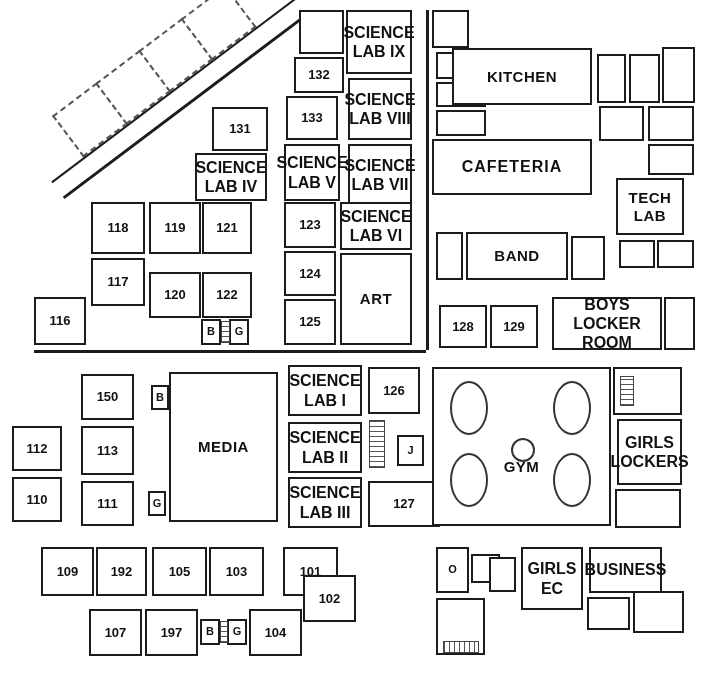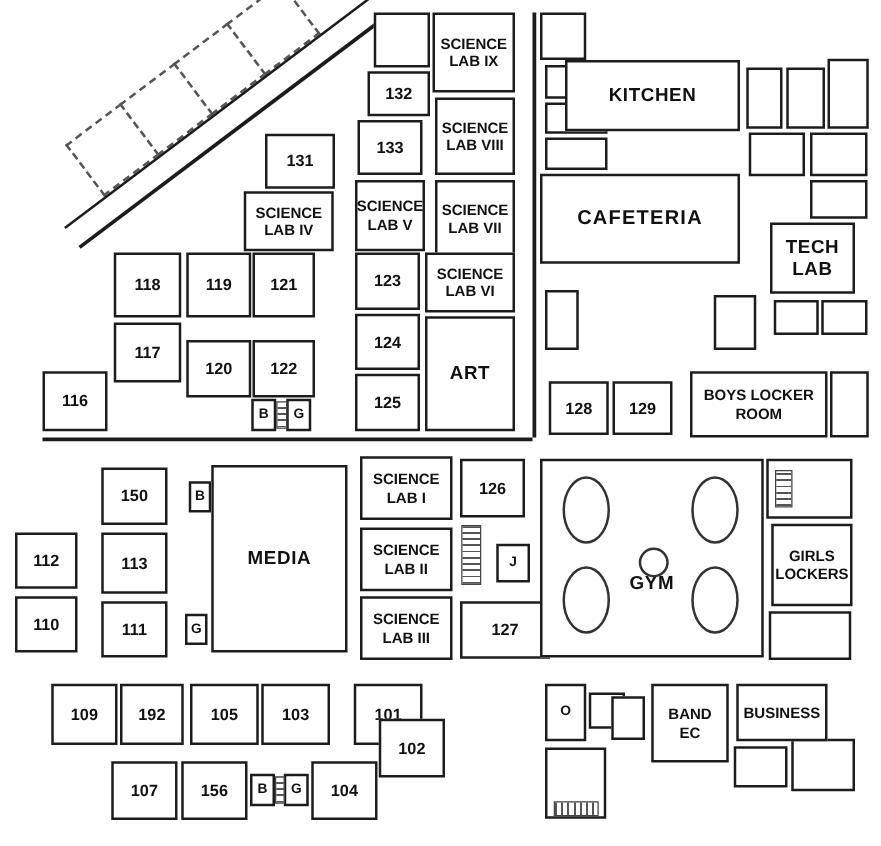"SCIENCE LAB IX" .sci { font-size: 12px -> 16px }
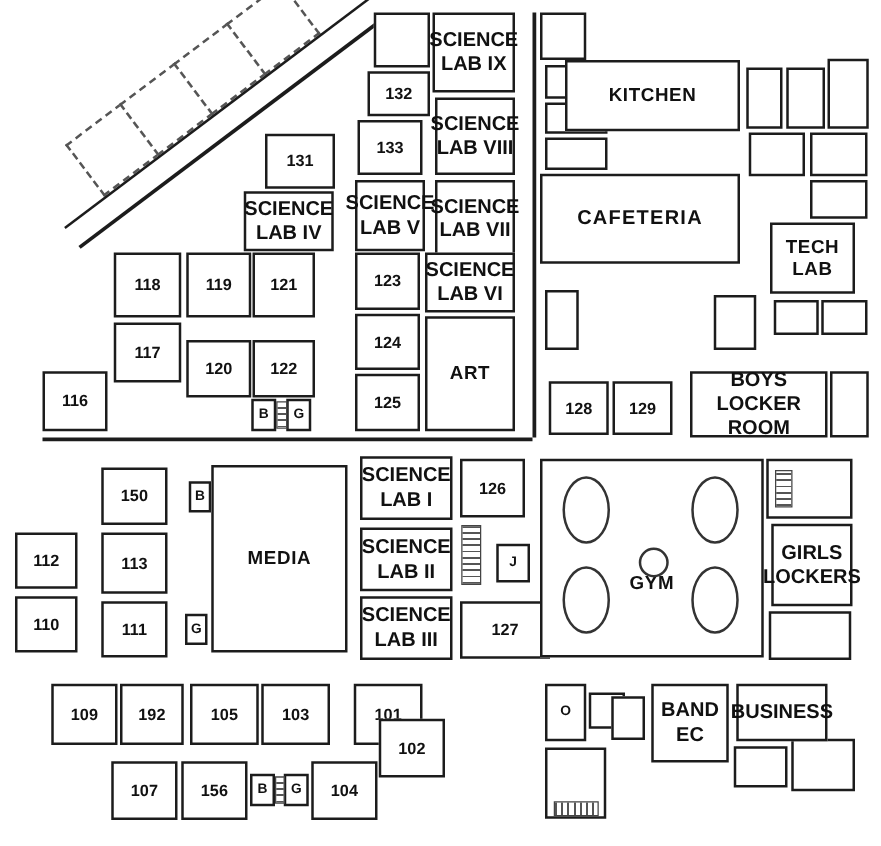"CAFETERIA" div.room { height: 72px -> 56px }
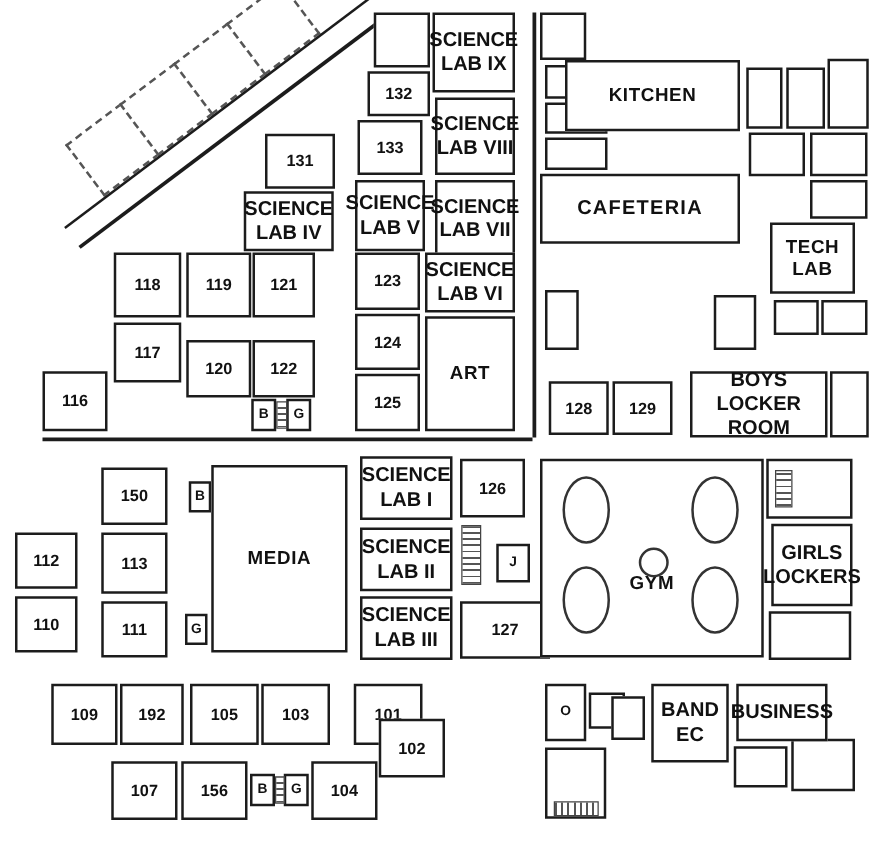"BAND" div.room { html: none -> <div>BAND</div> }
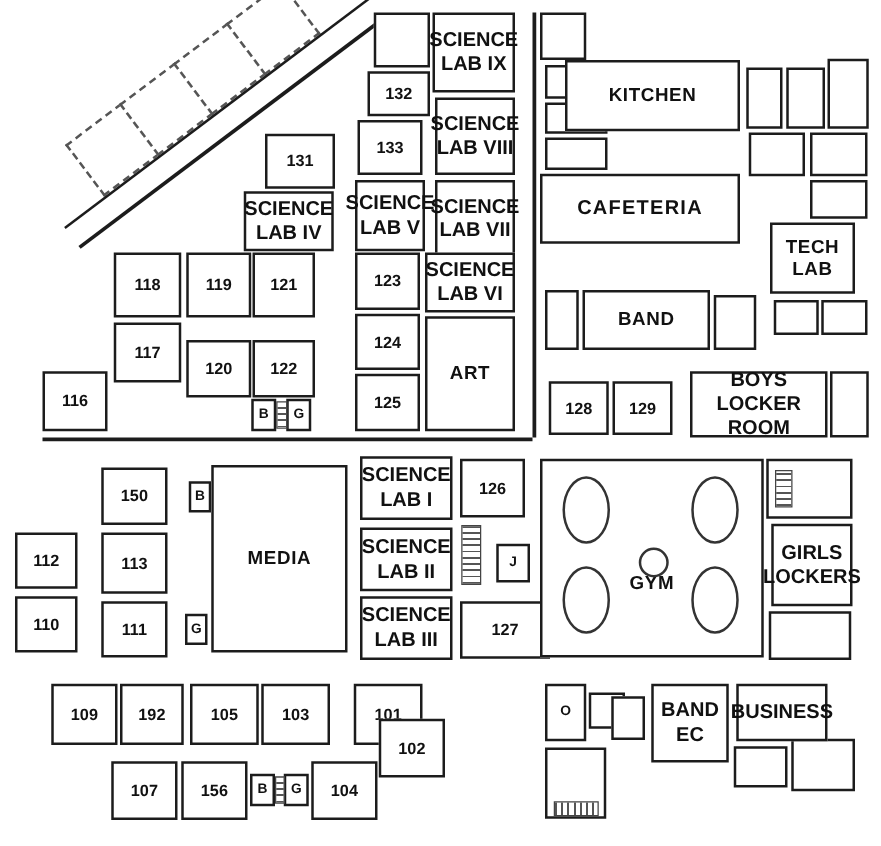"BAND EC" div.room { text: BAND -> GIRLS }
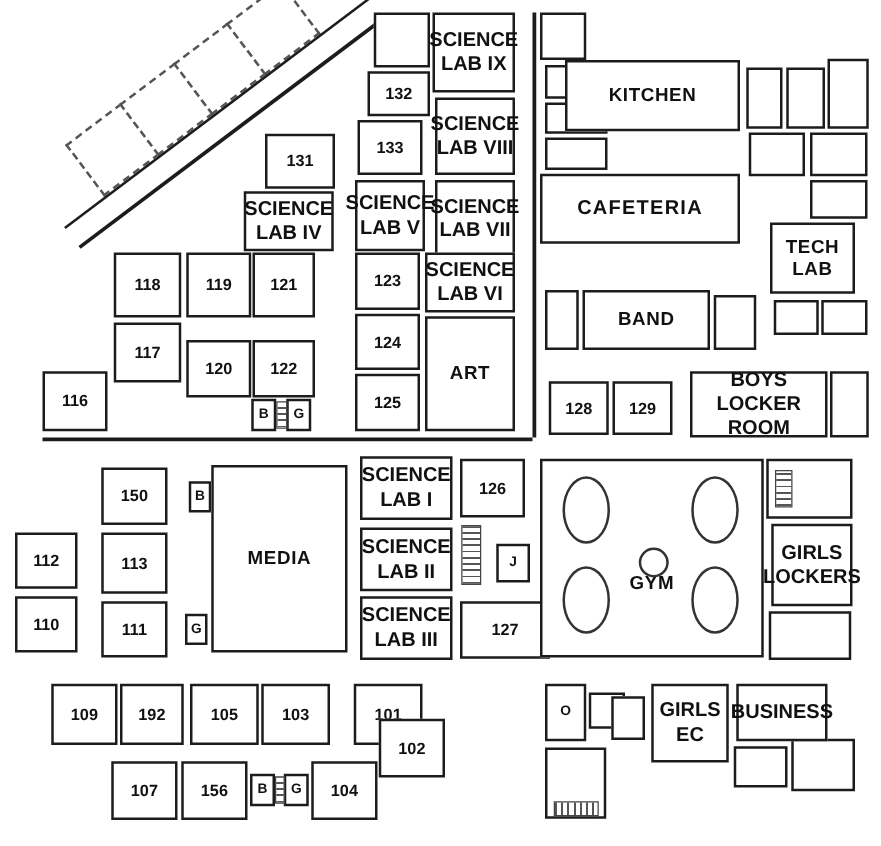"156" div.room { text: 156 -> 197 }
